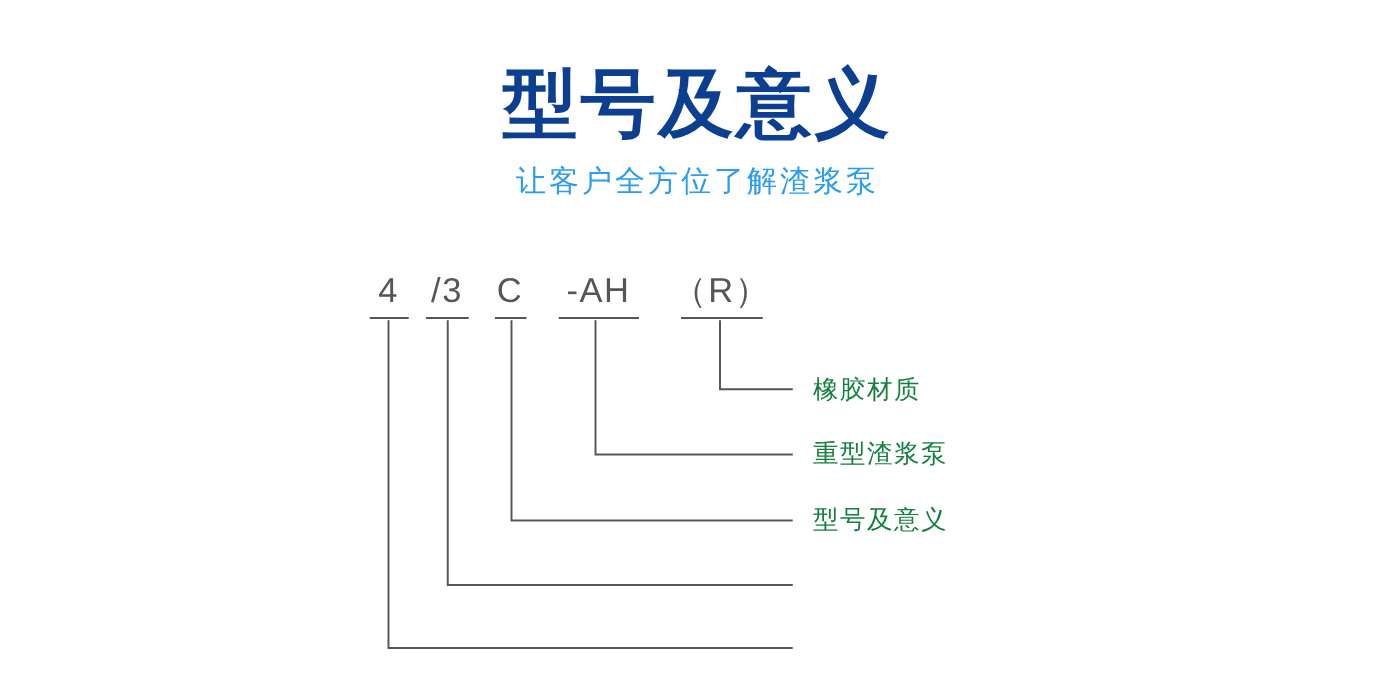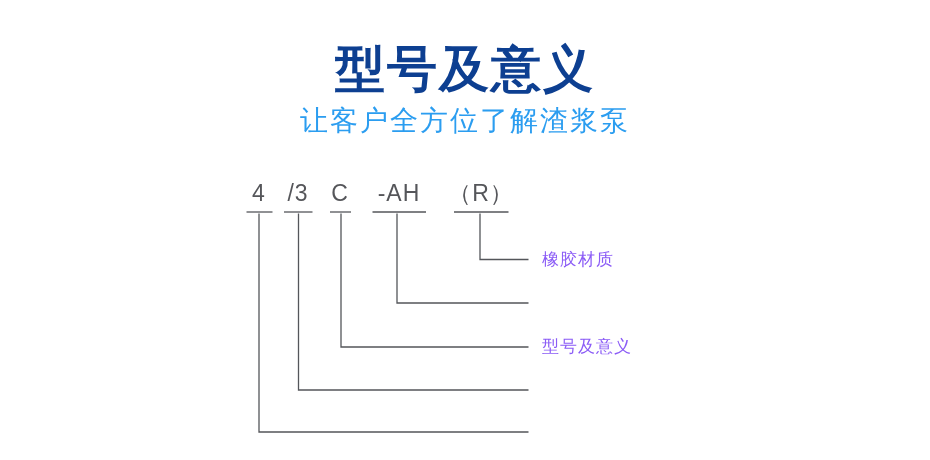"让客户全方位了解渣浆泵" .page-subtitle { font-size: 28px -> 20px }
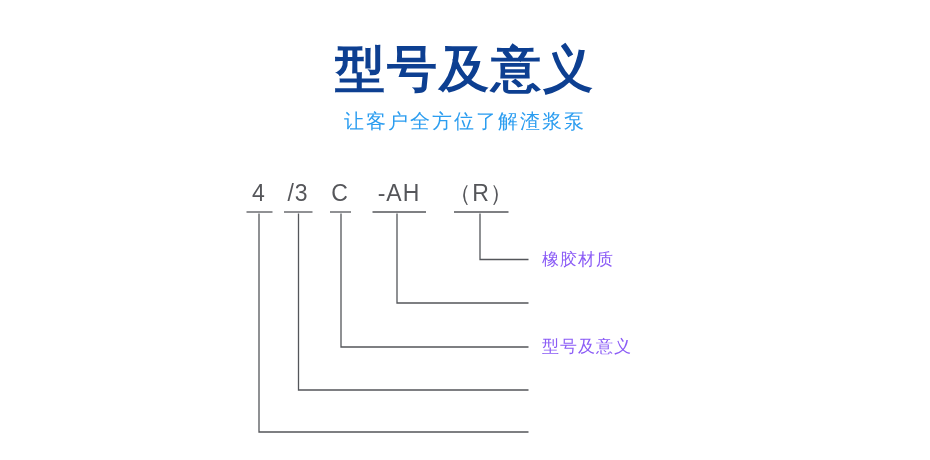"橡胶材质" .meaning-label { color: #8b5cf6 -> #15803d }
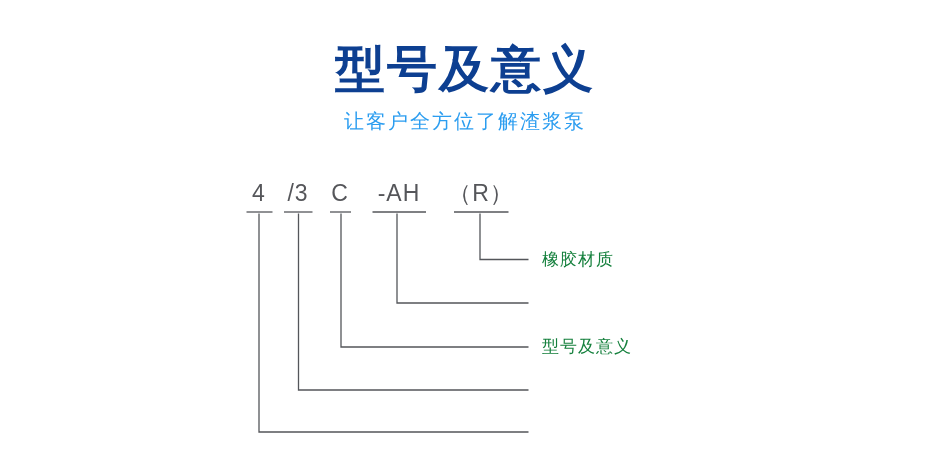"重型渣浆泵" div.meaning-label { html: none -> <div>重型渣浆泵</div> }
